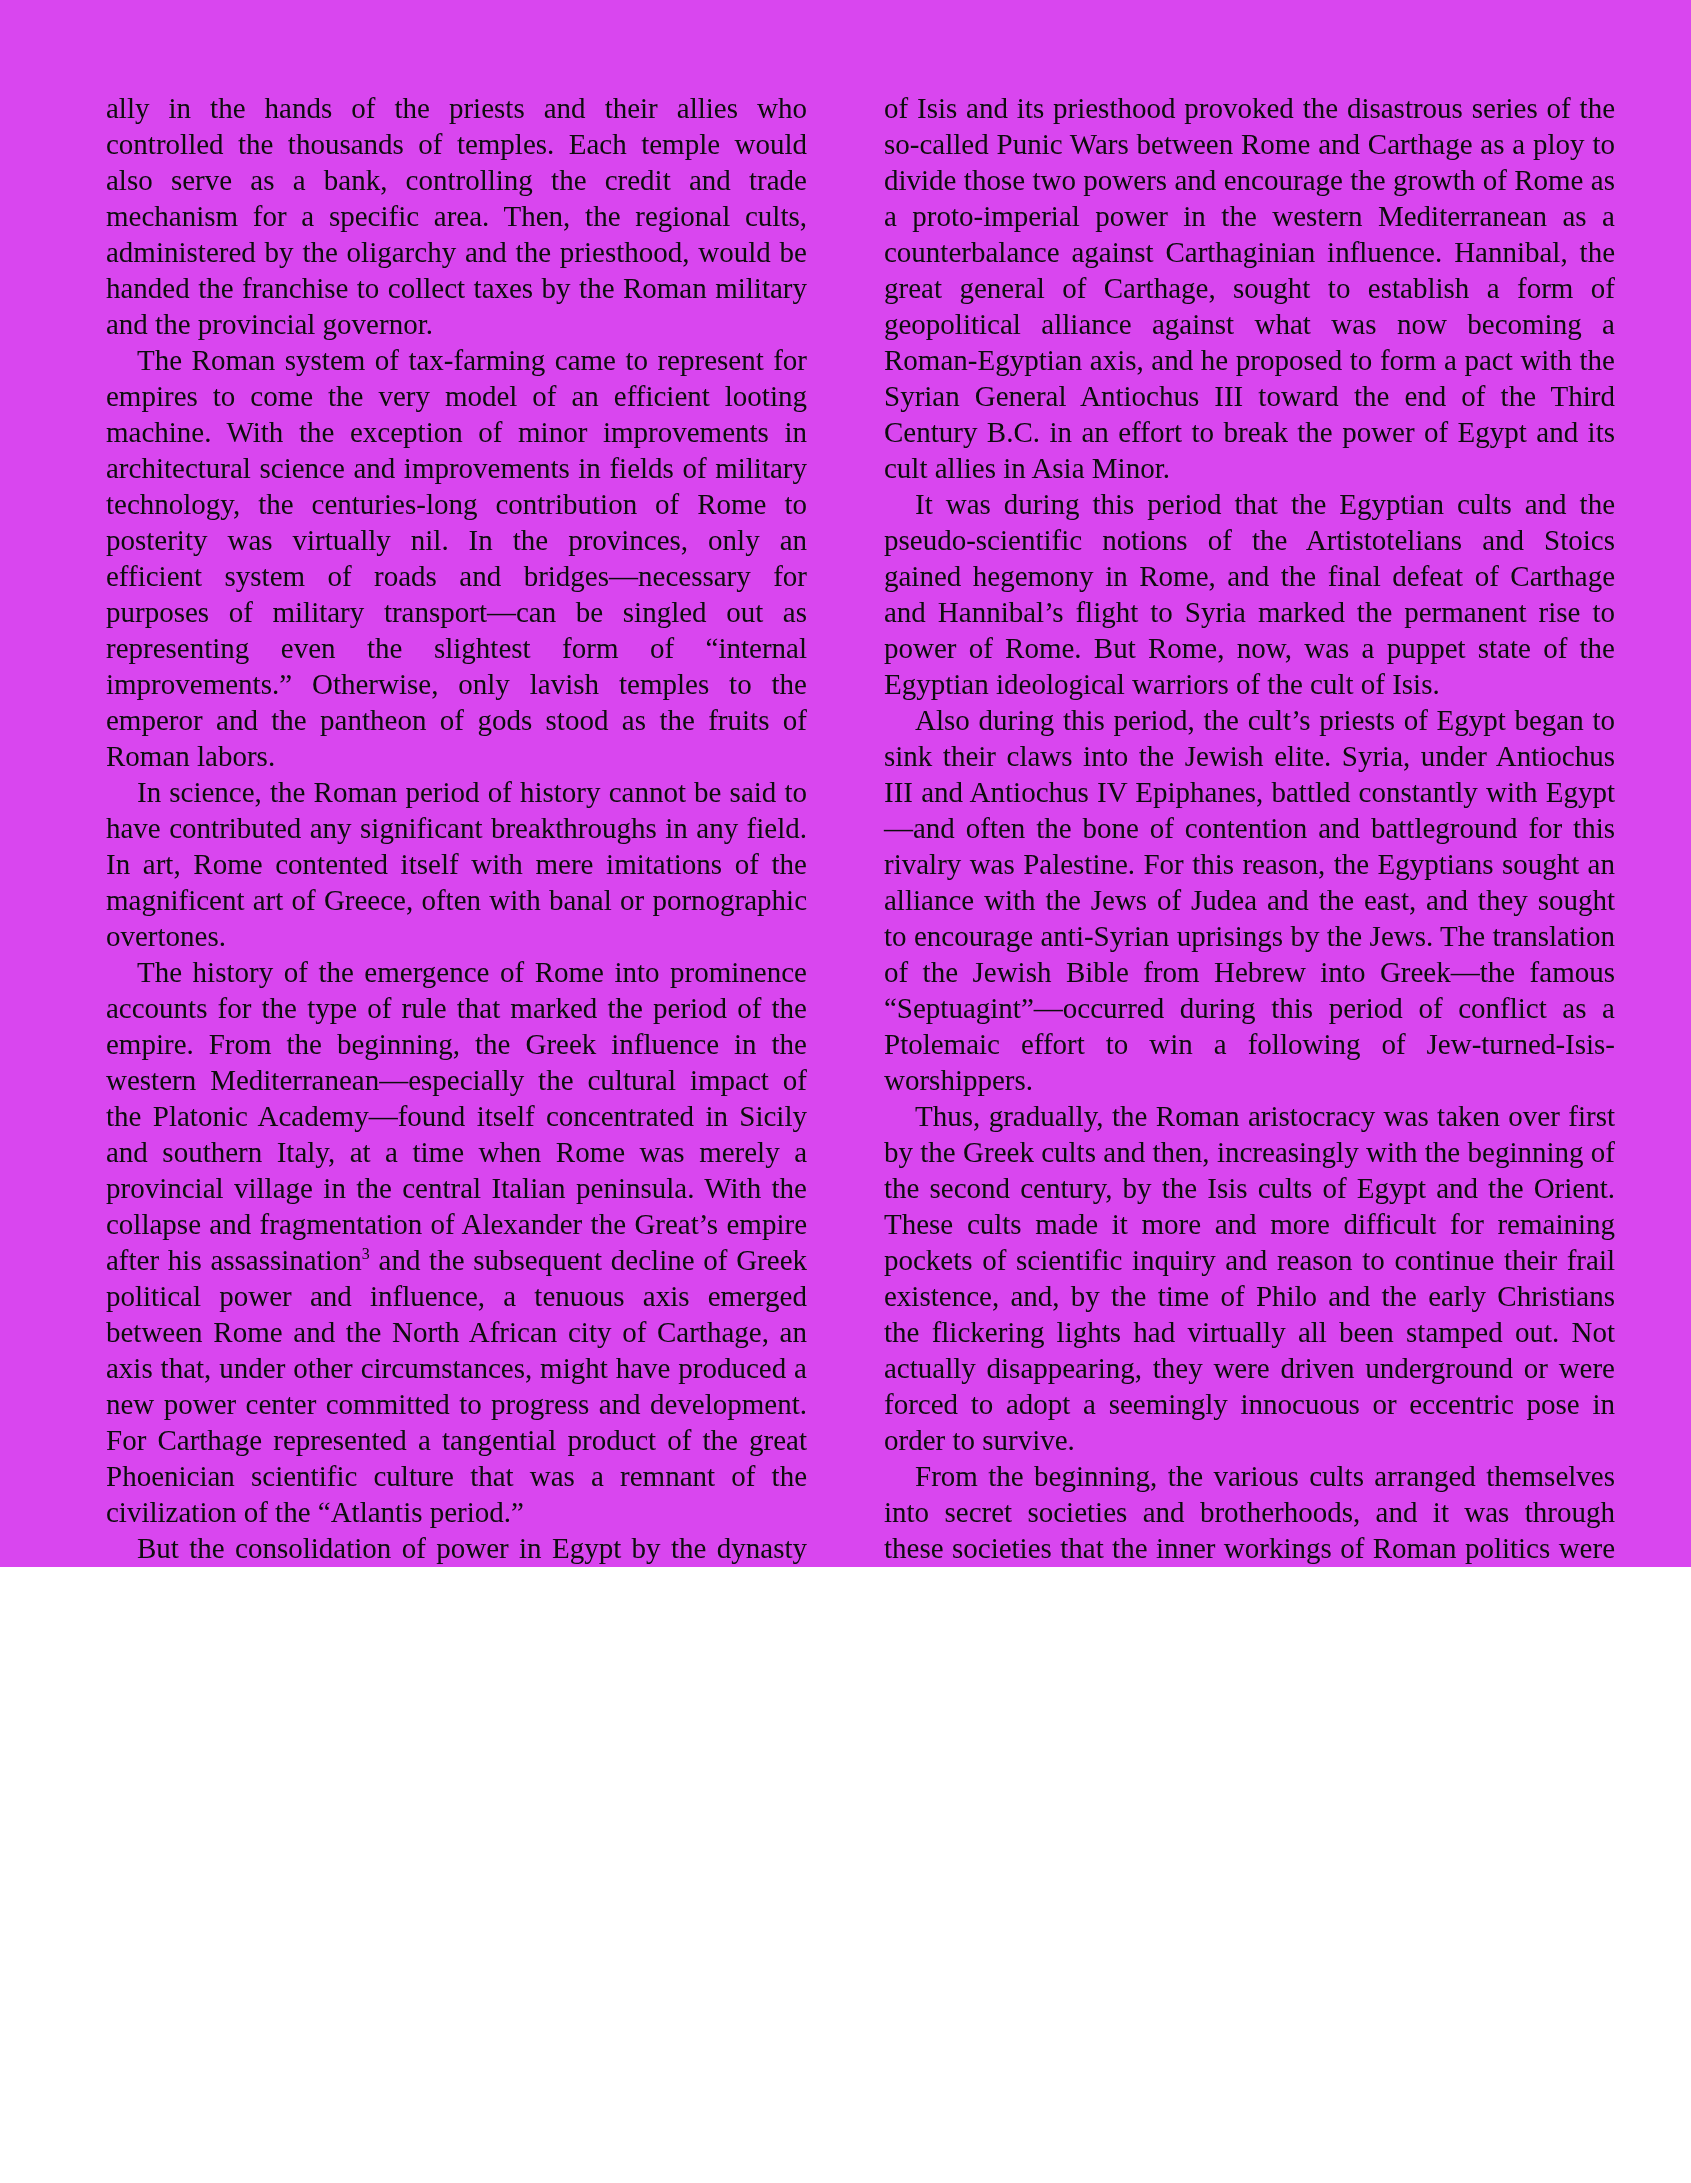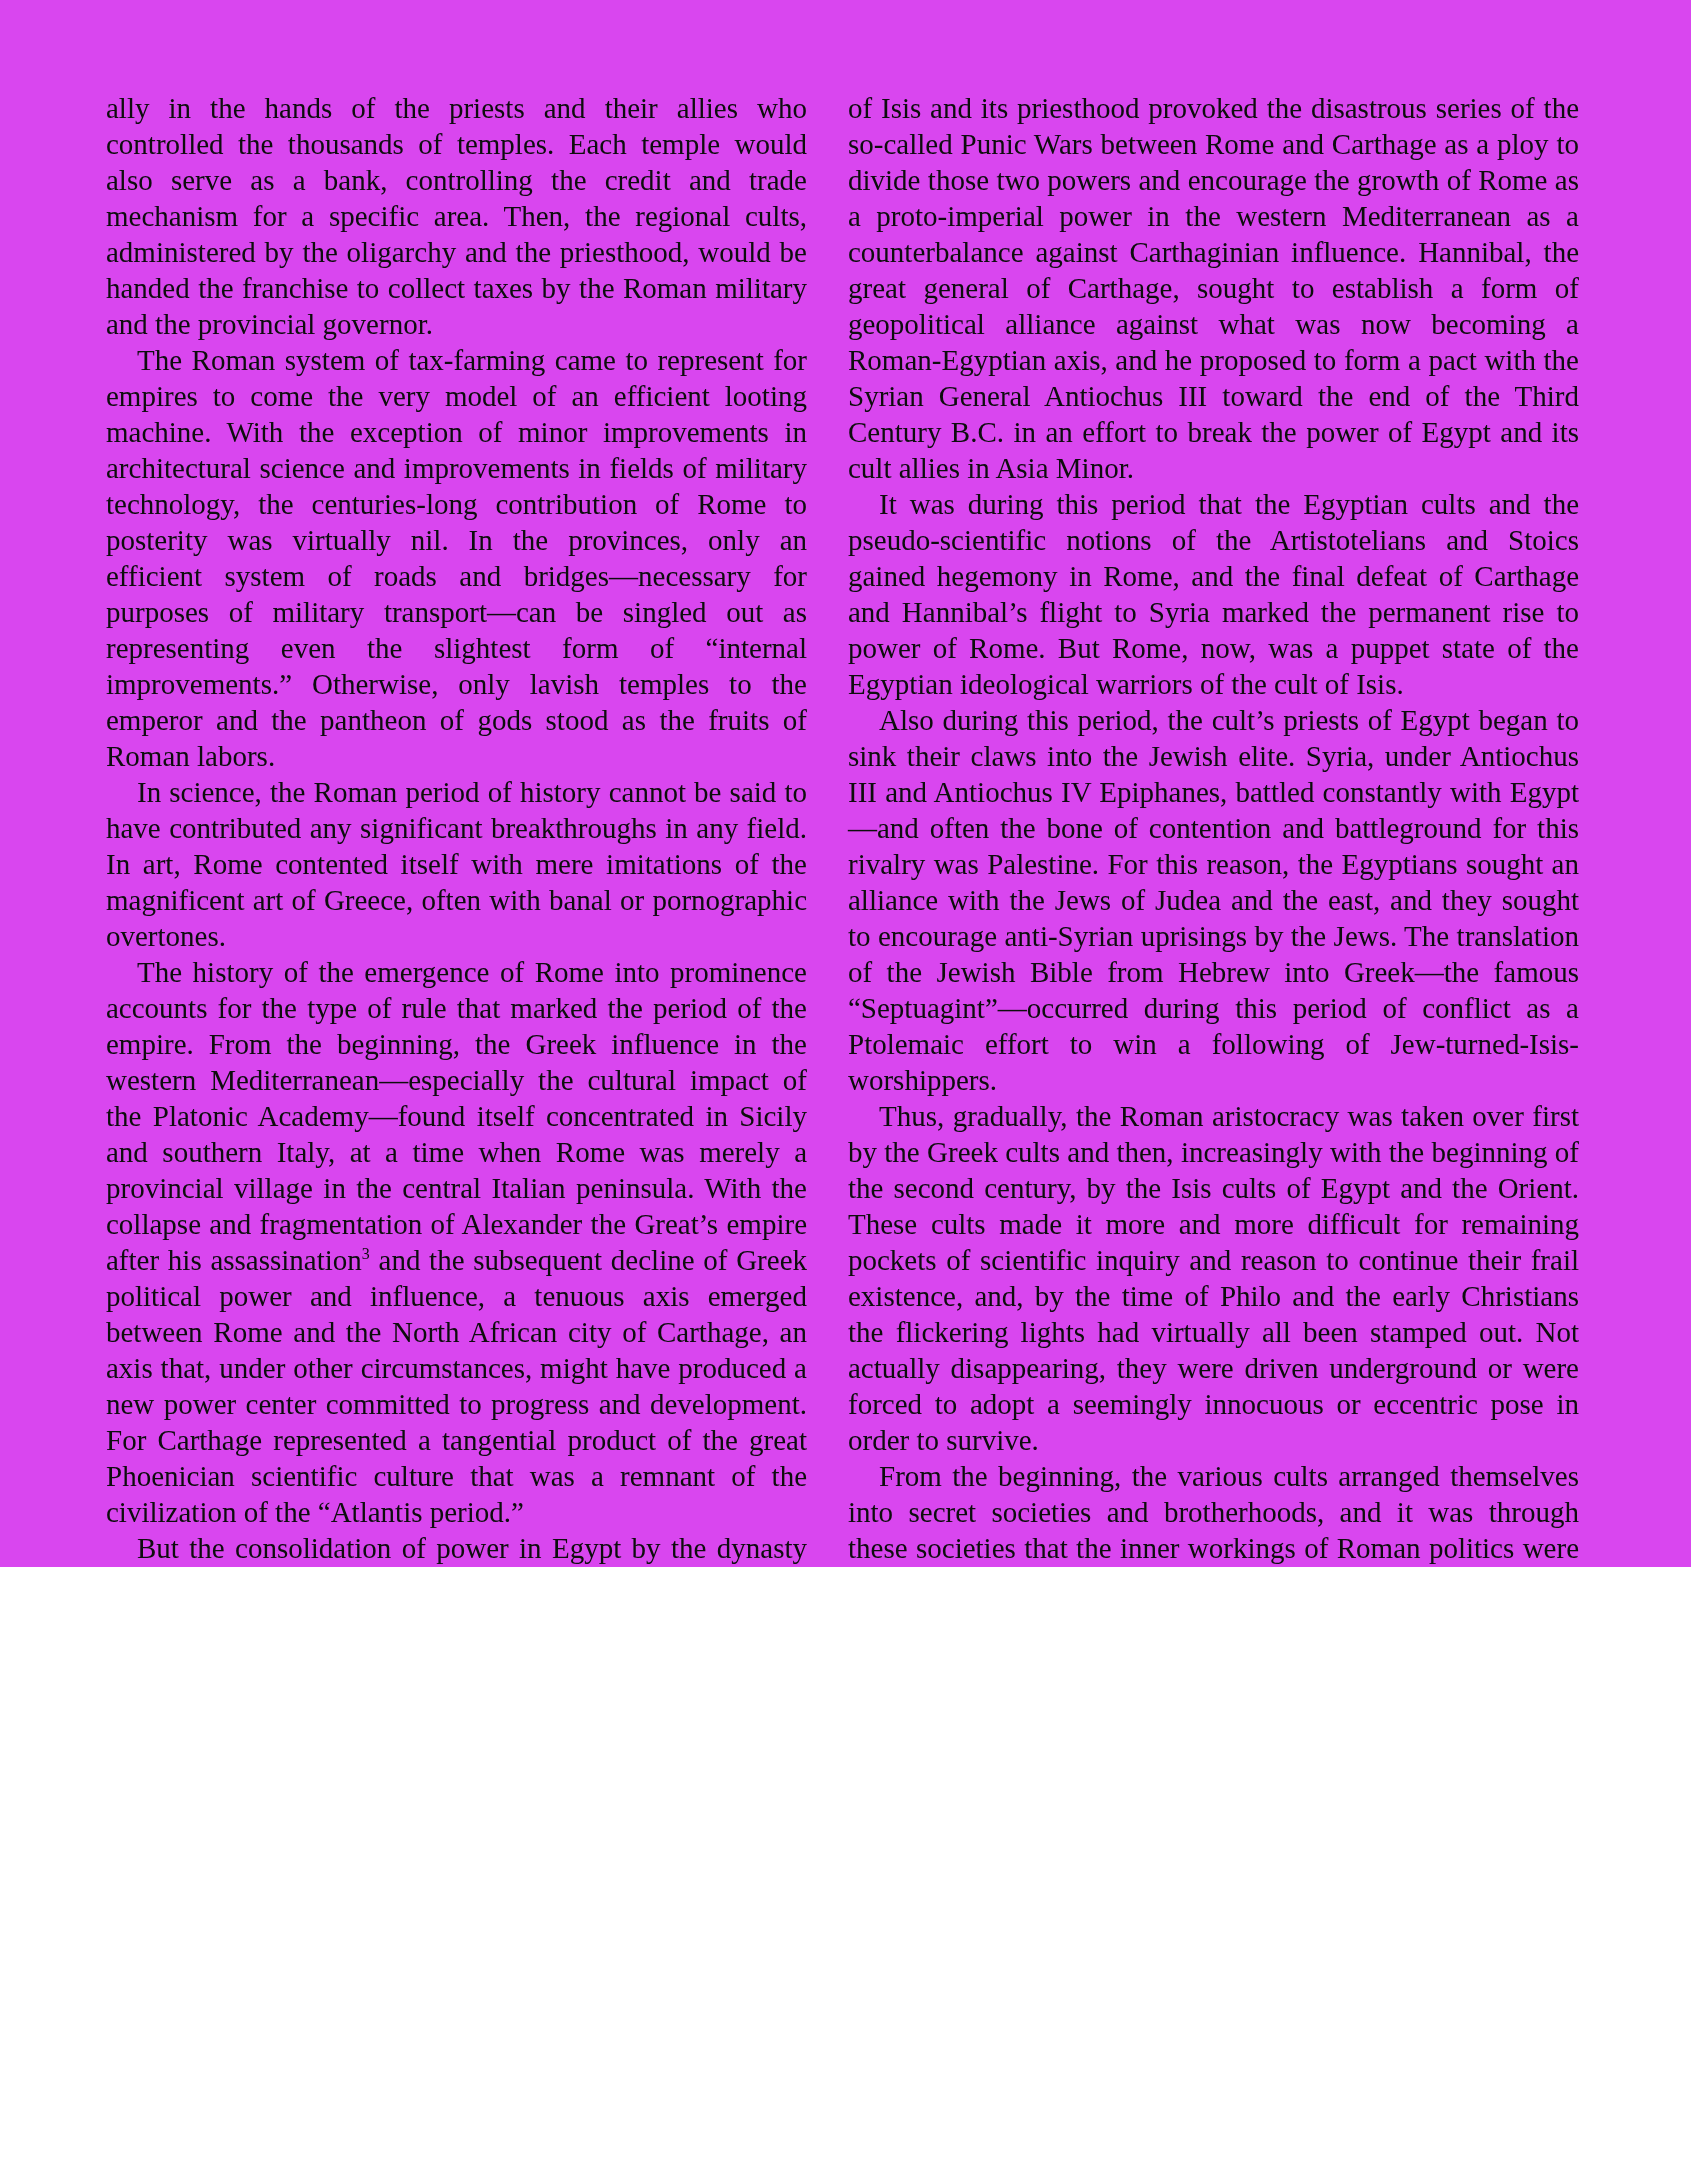"of Isis and its priesthood" .column-right { left: 848px -> 884px }
